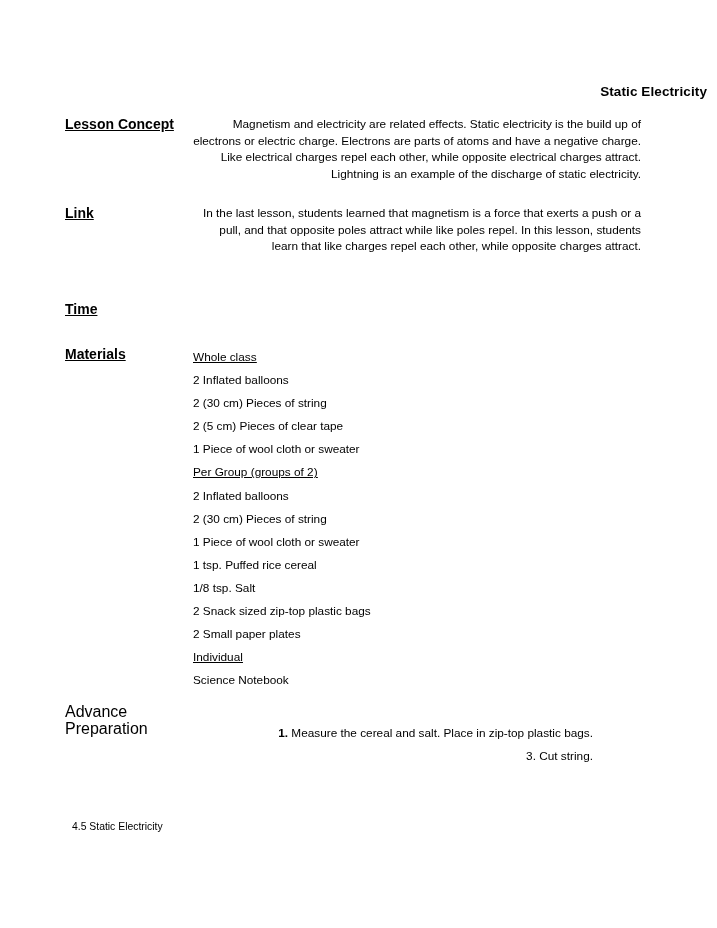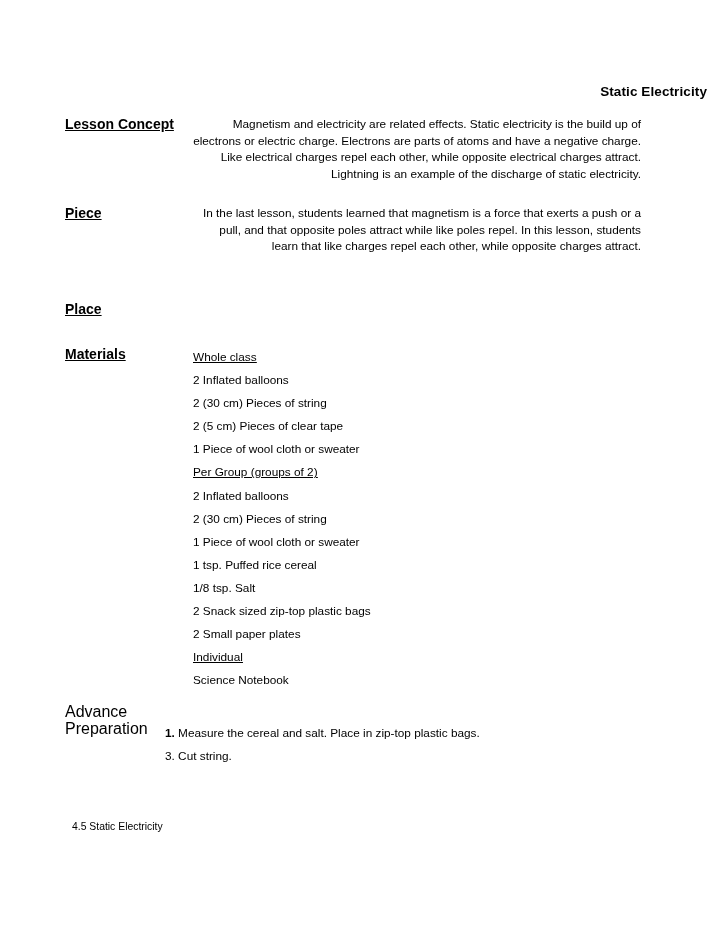"Piece" div.row-label { text: Piece -> Link }
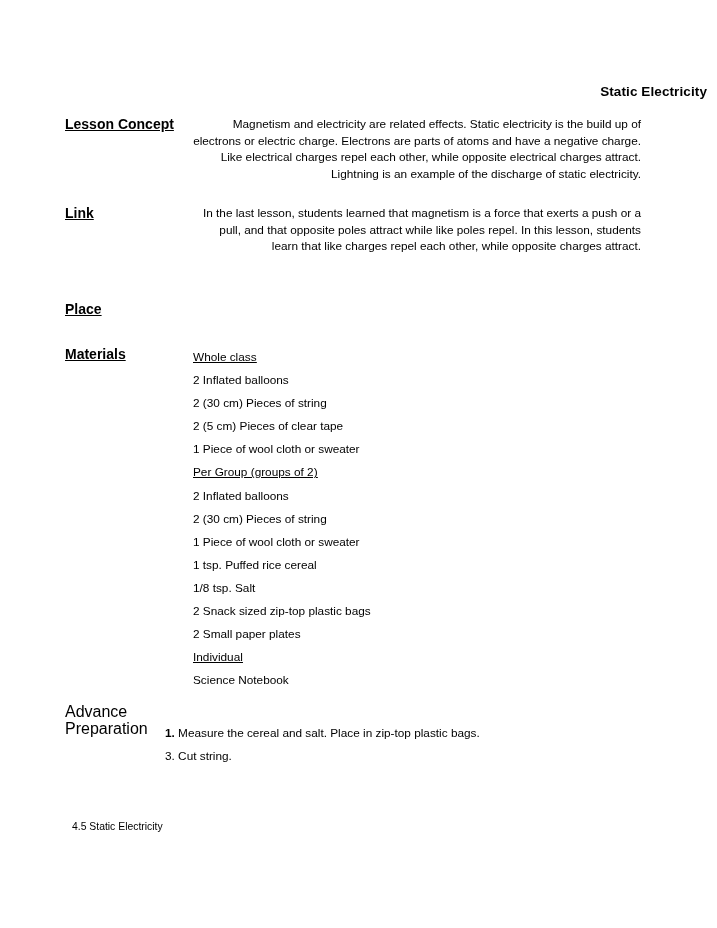"Place" div.row-label { text: Place -> Time }
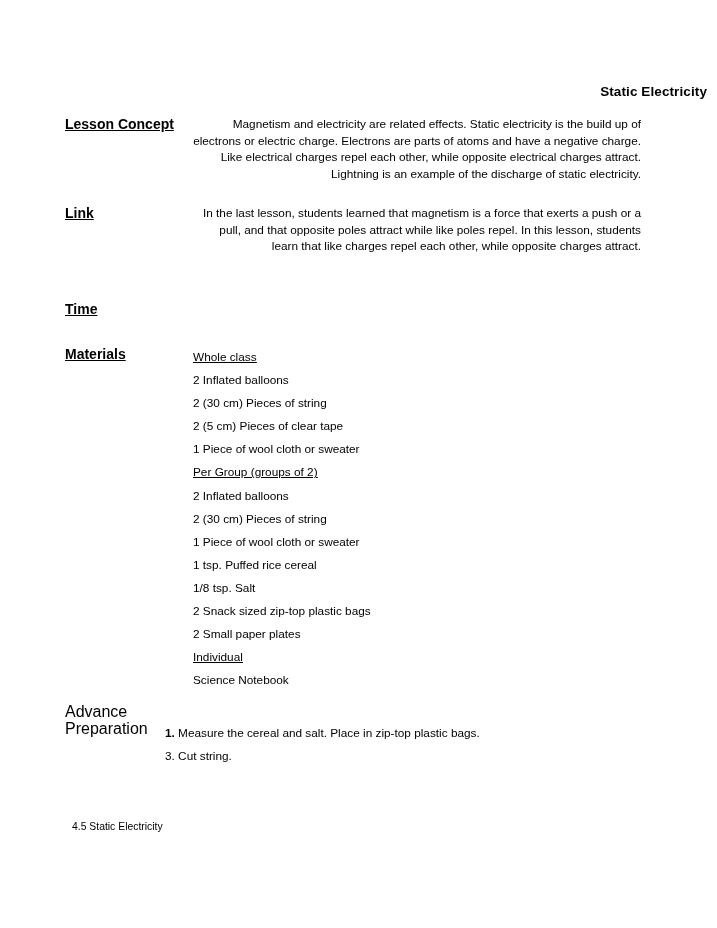"1. Measure the cereal and" .steps { margin-left: 100px -> 80px; text-align: none -> right }
